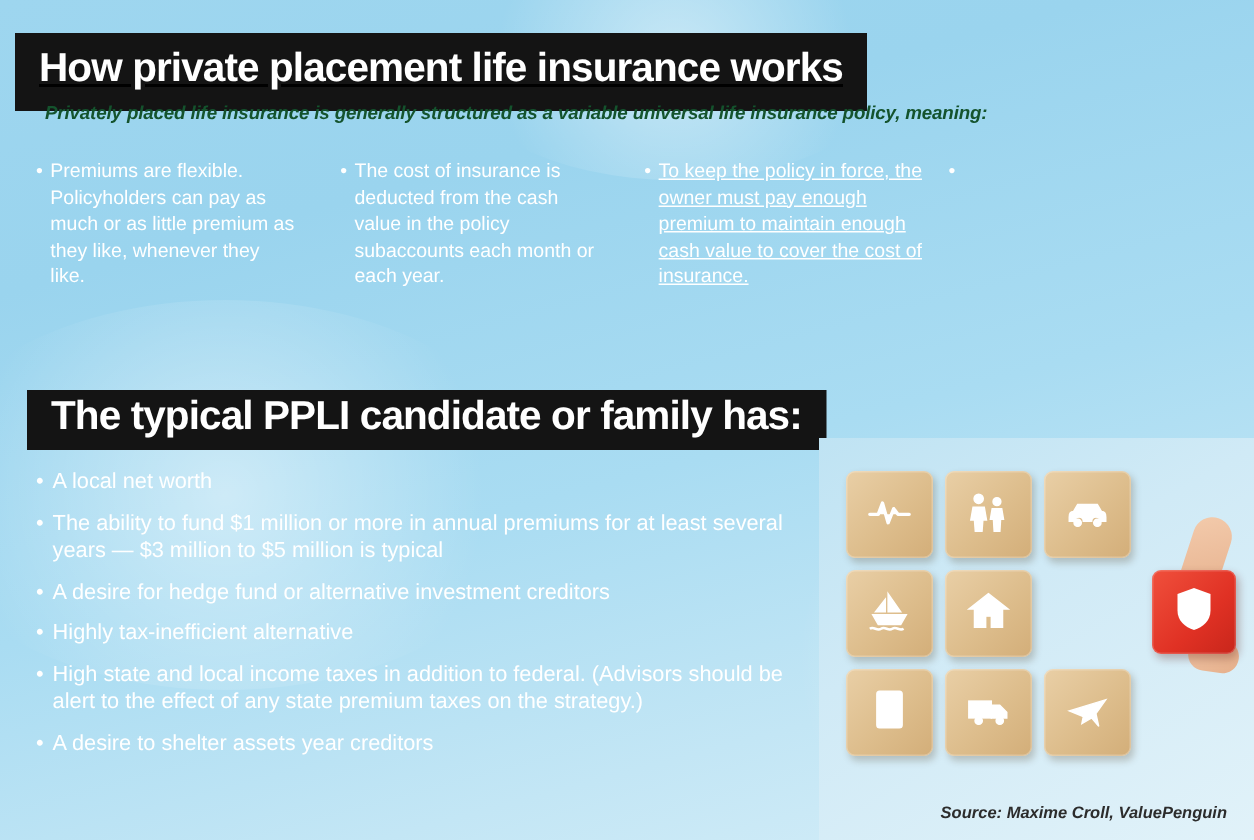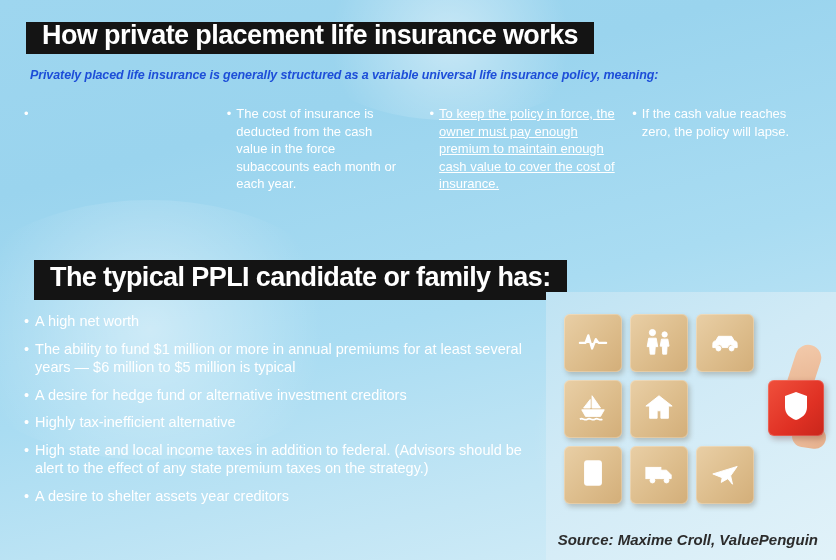"How private placement life insurance" #headline-1 { height: 32px -> 52px; left: 26px -> 10px; text-decoration: none -> underline }
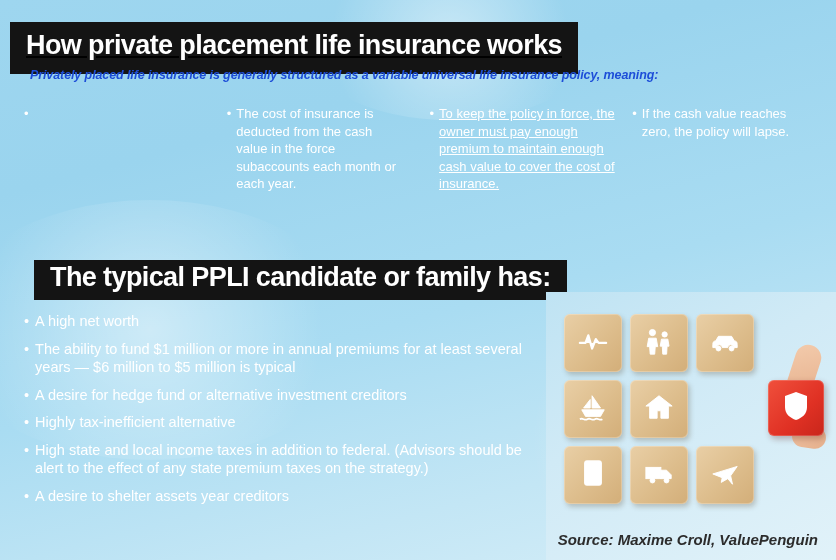"Privately placed life insurance is" .subtitle { color: #1d4ed8 -> #14532d }
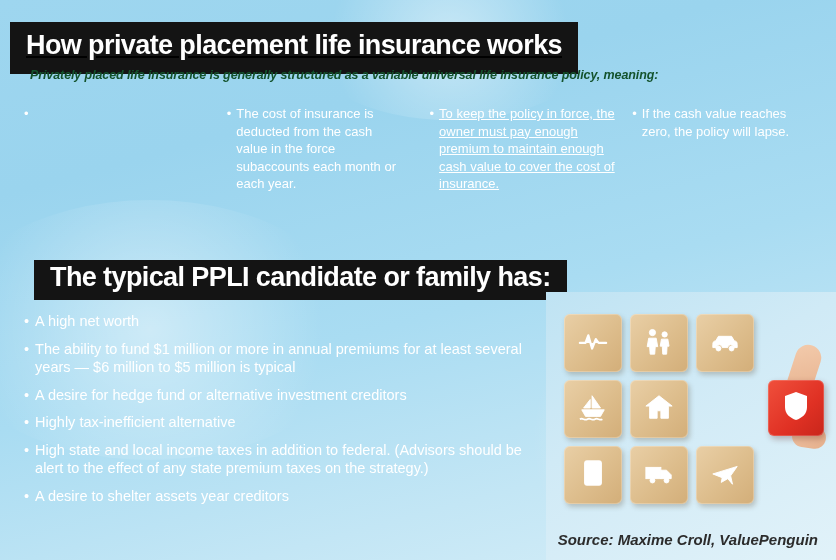"Premiums are flexible. Policyholders can" span.txt { html: none -> <span>Premiums are flexible. Policyholders can pay as much or as little premium as they like, whenever they like.</span> }
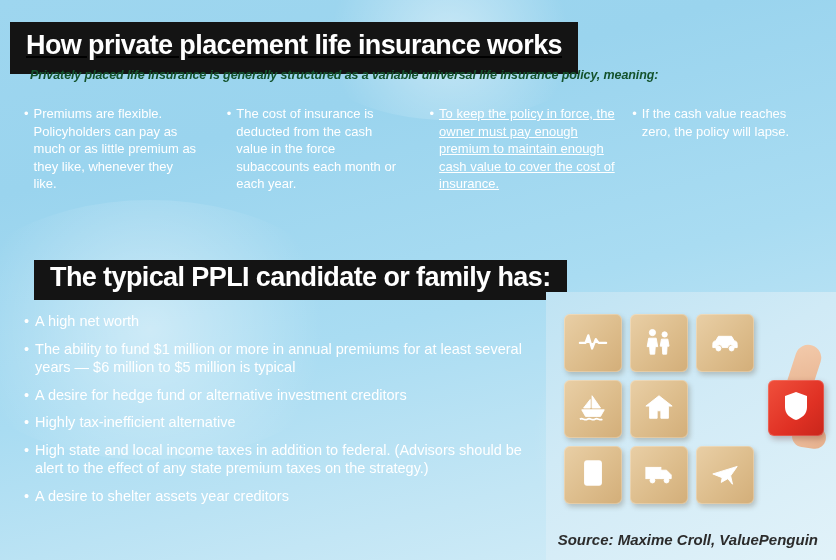"The cost of insurance is" span.txt { text: force -> policy }
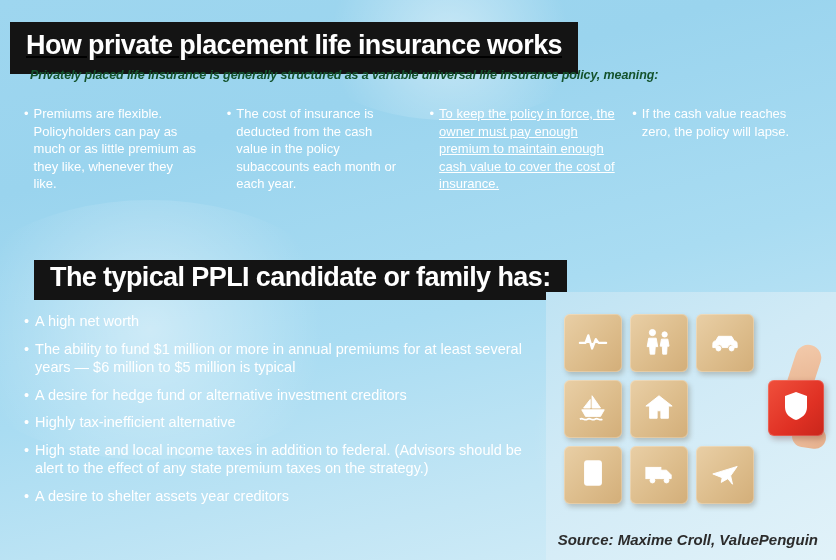"If the cash value reaches" span.txt { html: <span>If the cash value reaches zero, the policy will lapse.</span> -> none }
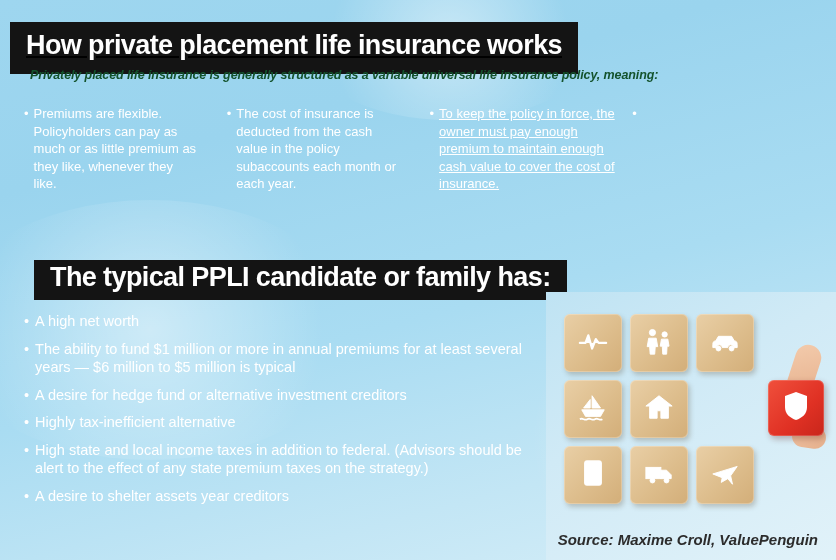"The typical PPLI candidate or" #headline-2 { left: 34px -> 18px }
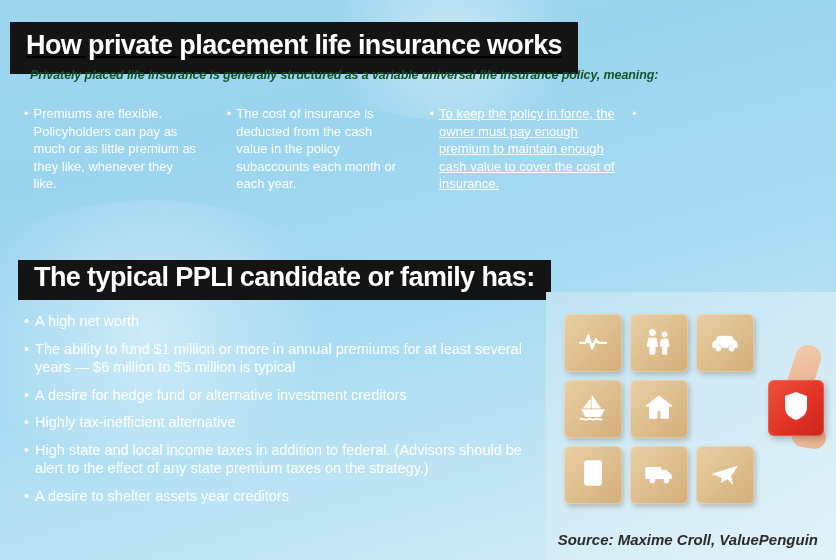"A high net worth" span.txt { text: high -> local }
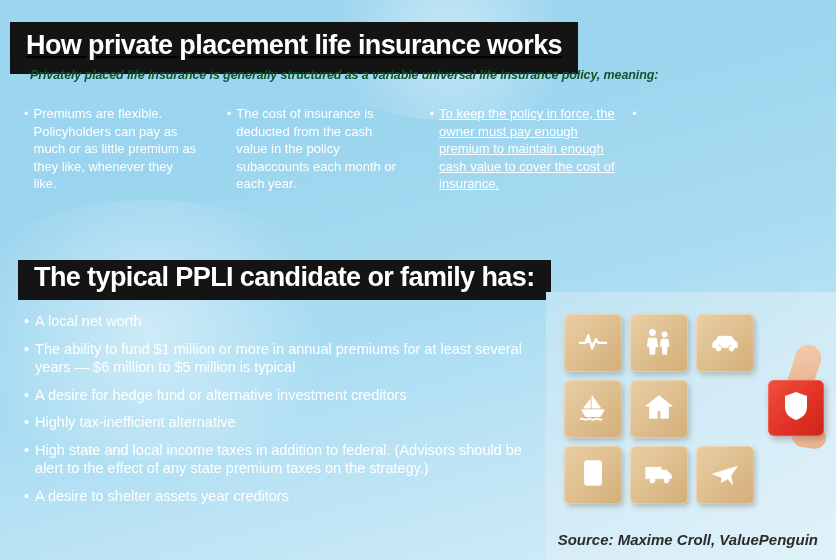"The ability to fund $1" span.txt { text: $6 -> $3 }
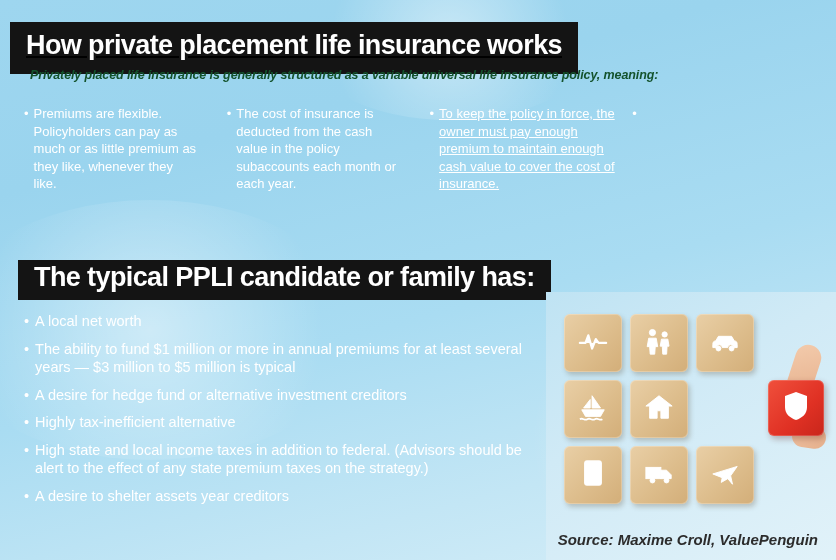"Source: Maxime Croll, ValuePenguin" .source { font-size: 15px -> 11px }
